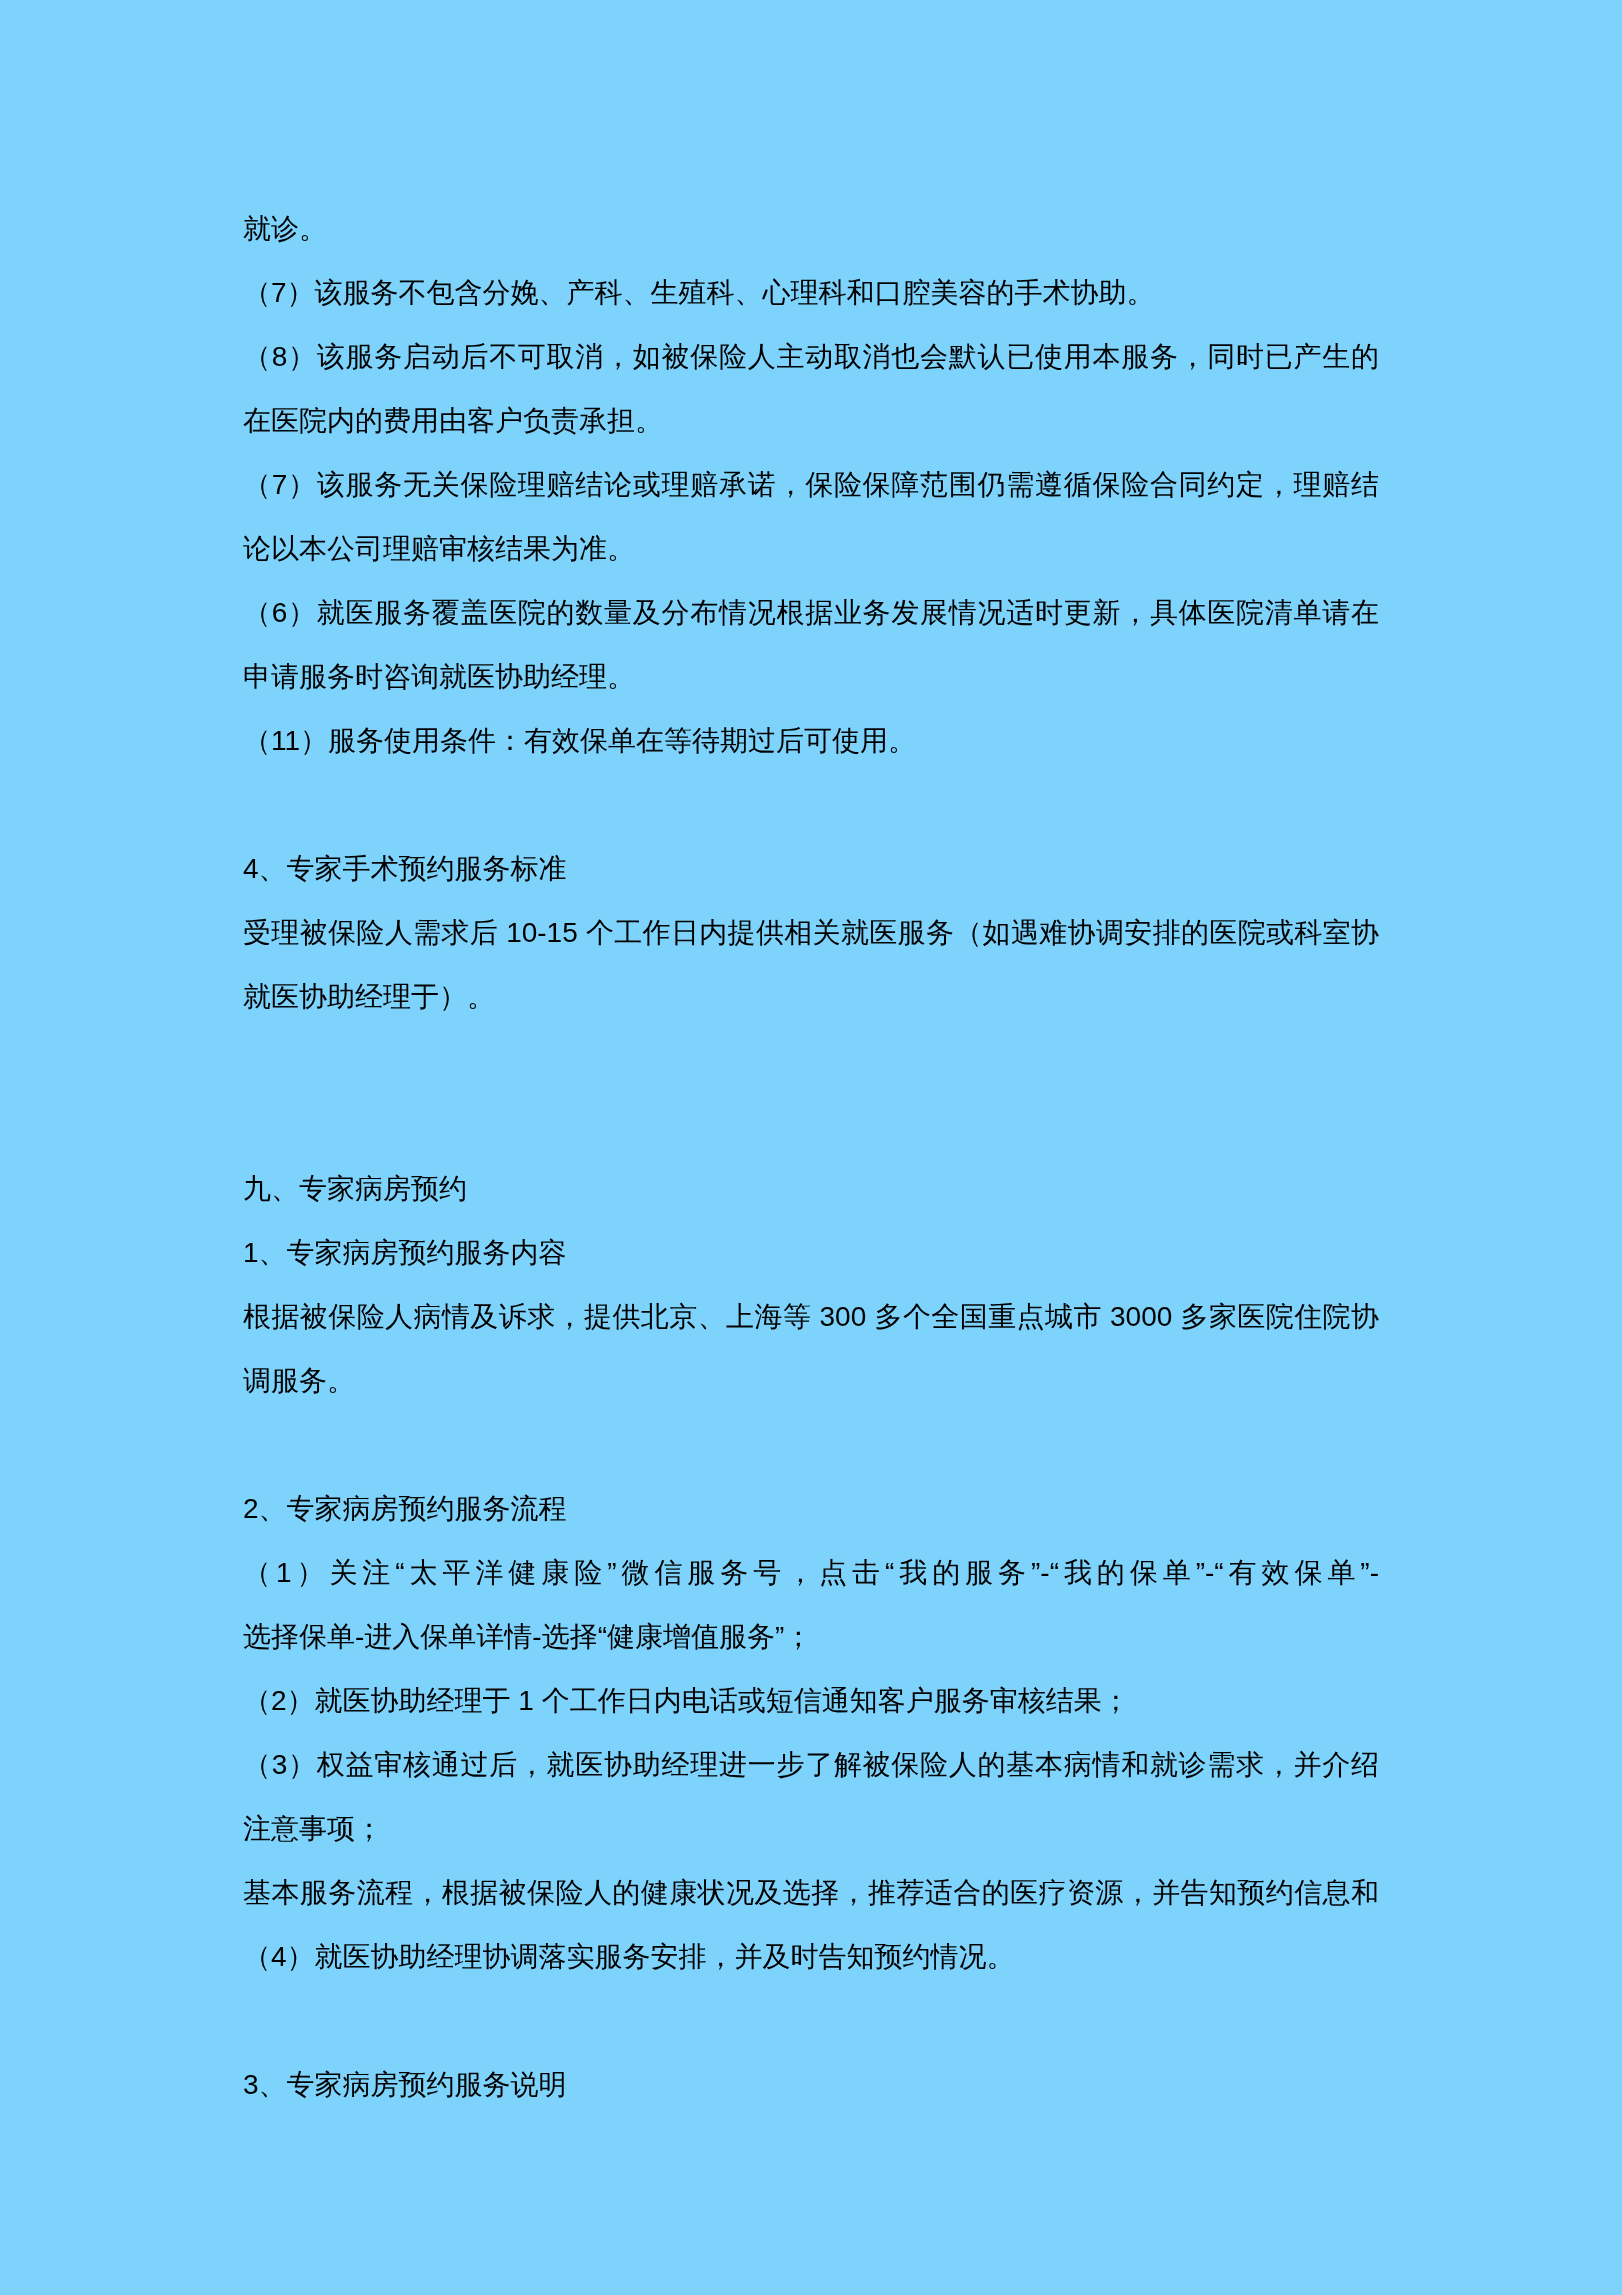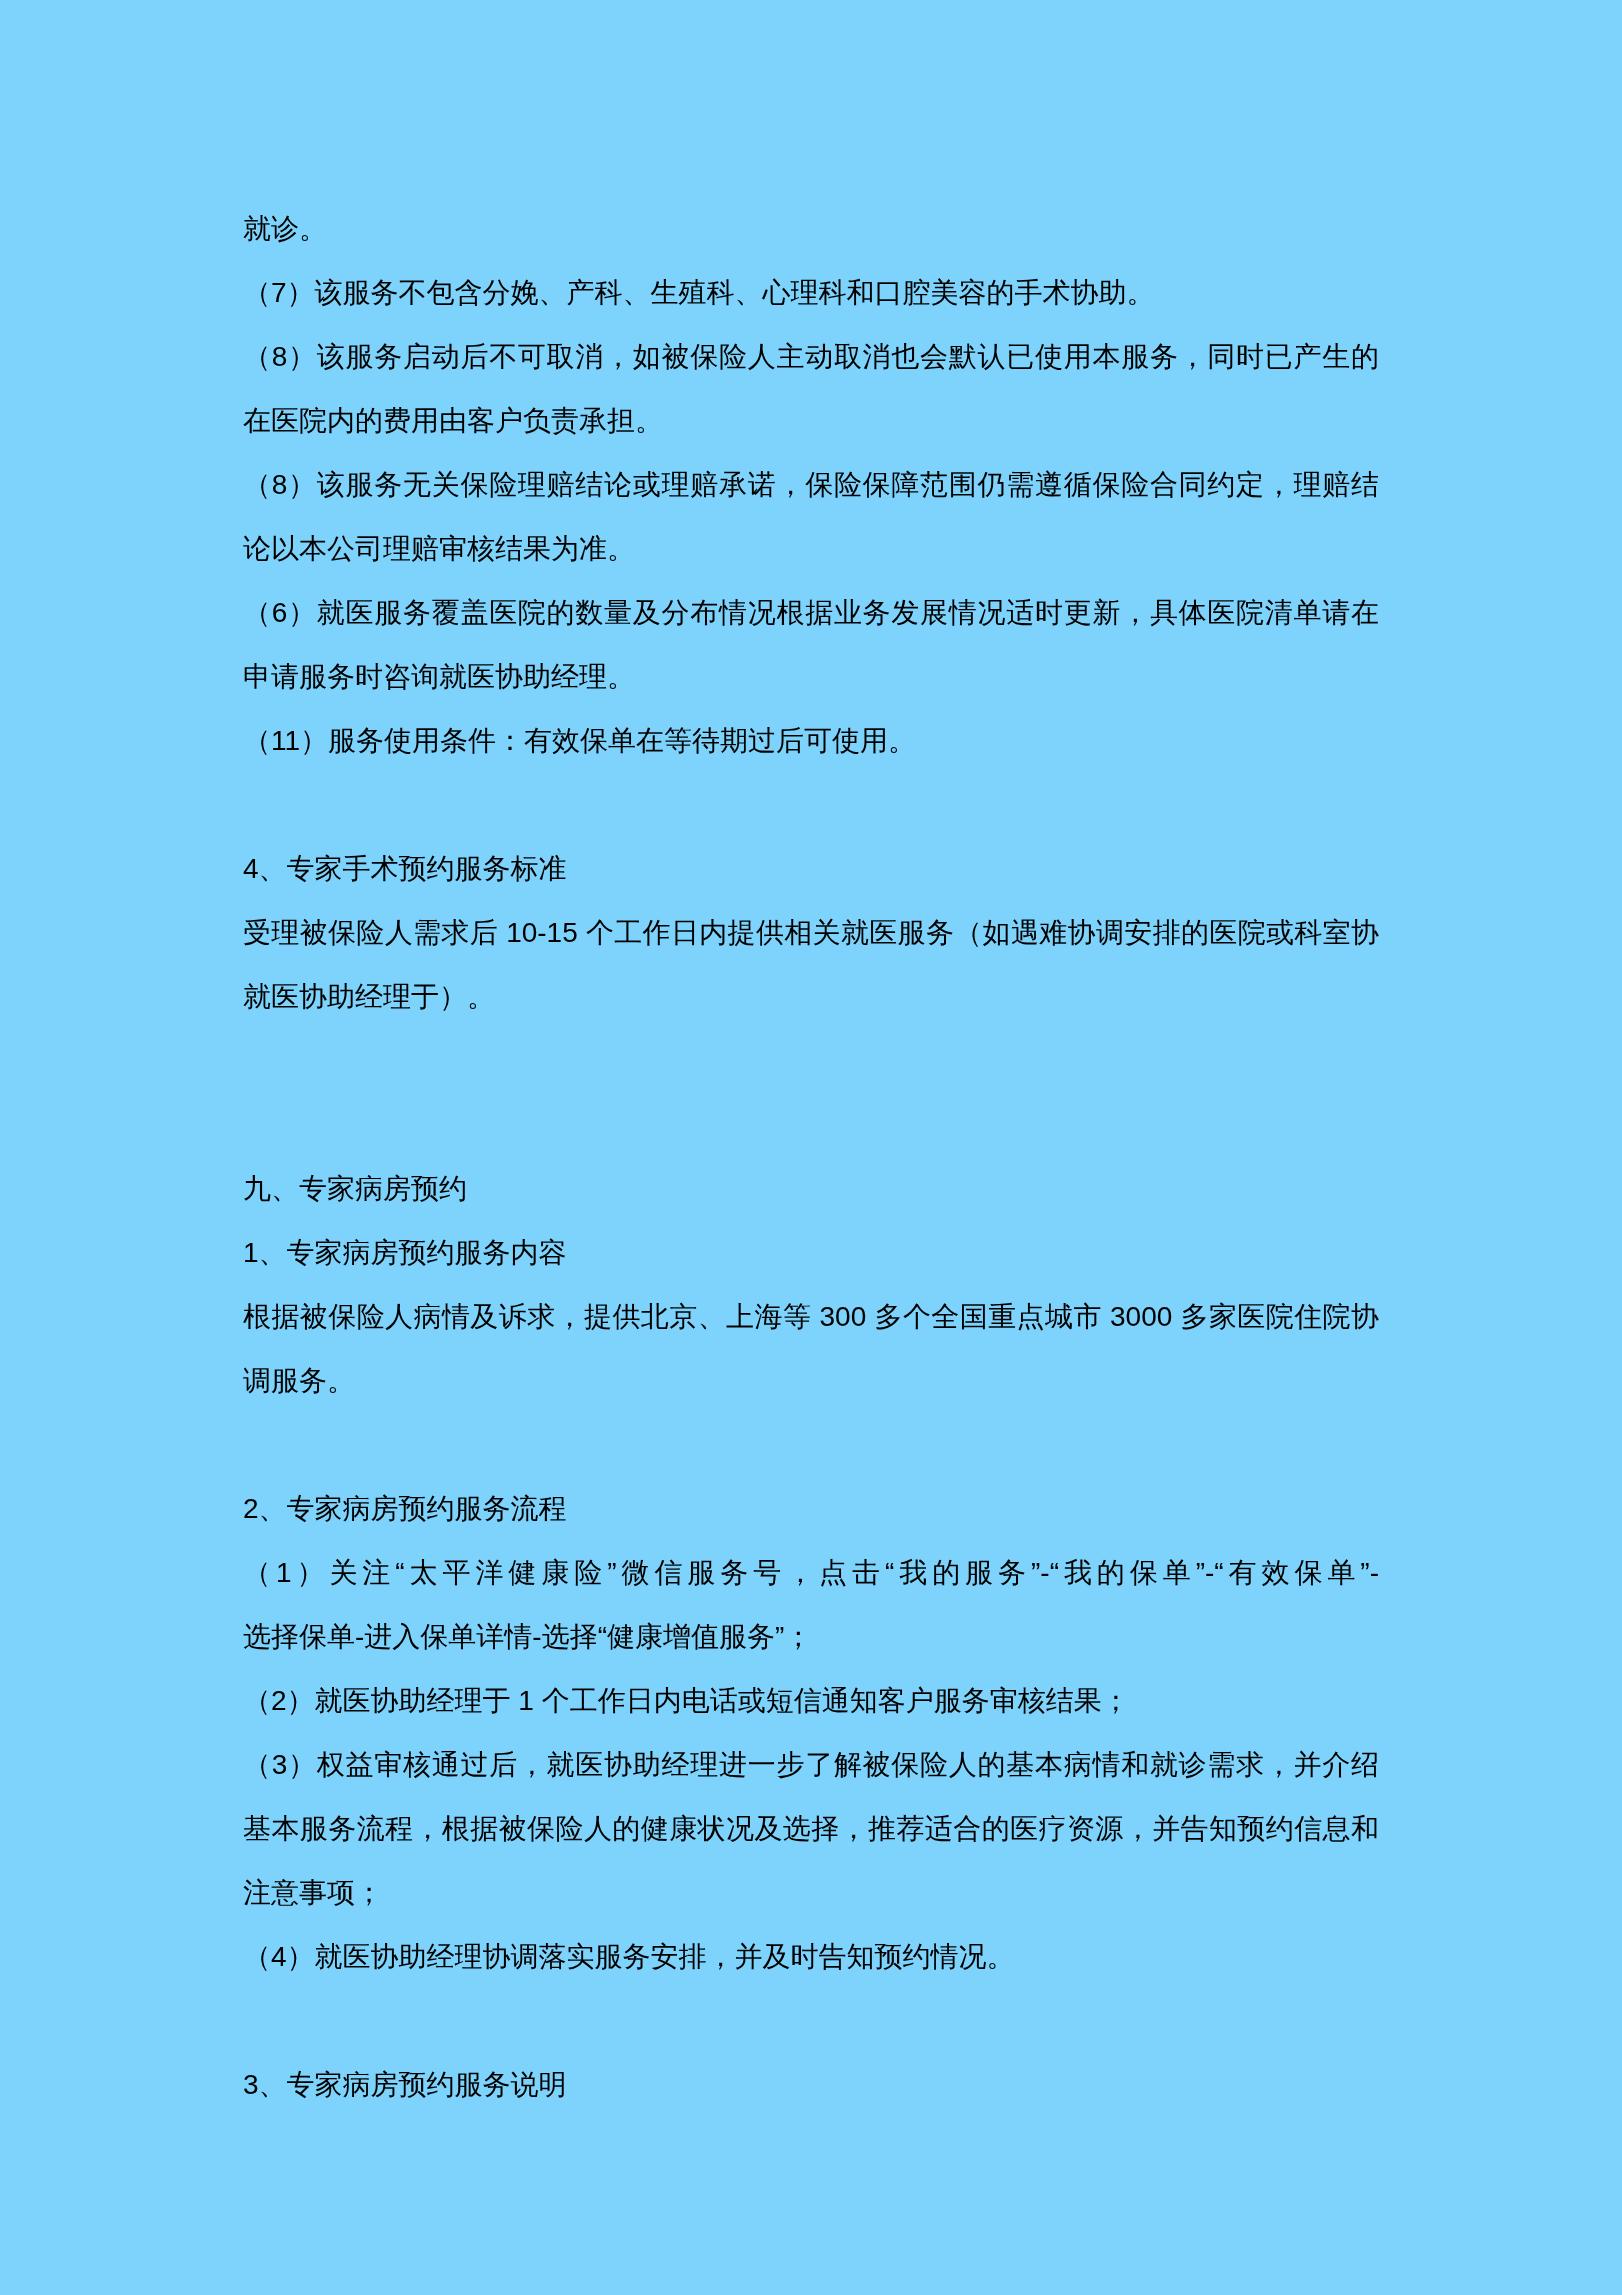"（8）该服务无关保险理赔结论或理赔承诺，保险保障范围仍需遵循保险合同约定，理赔结" div.line { text: 8 -> 7 }
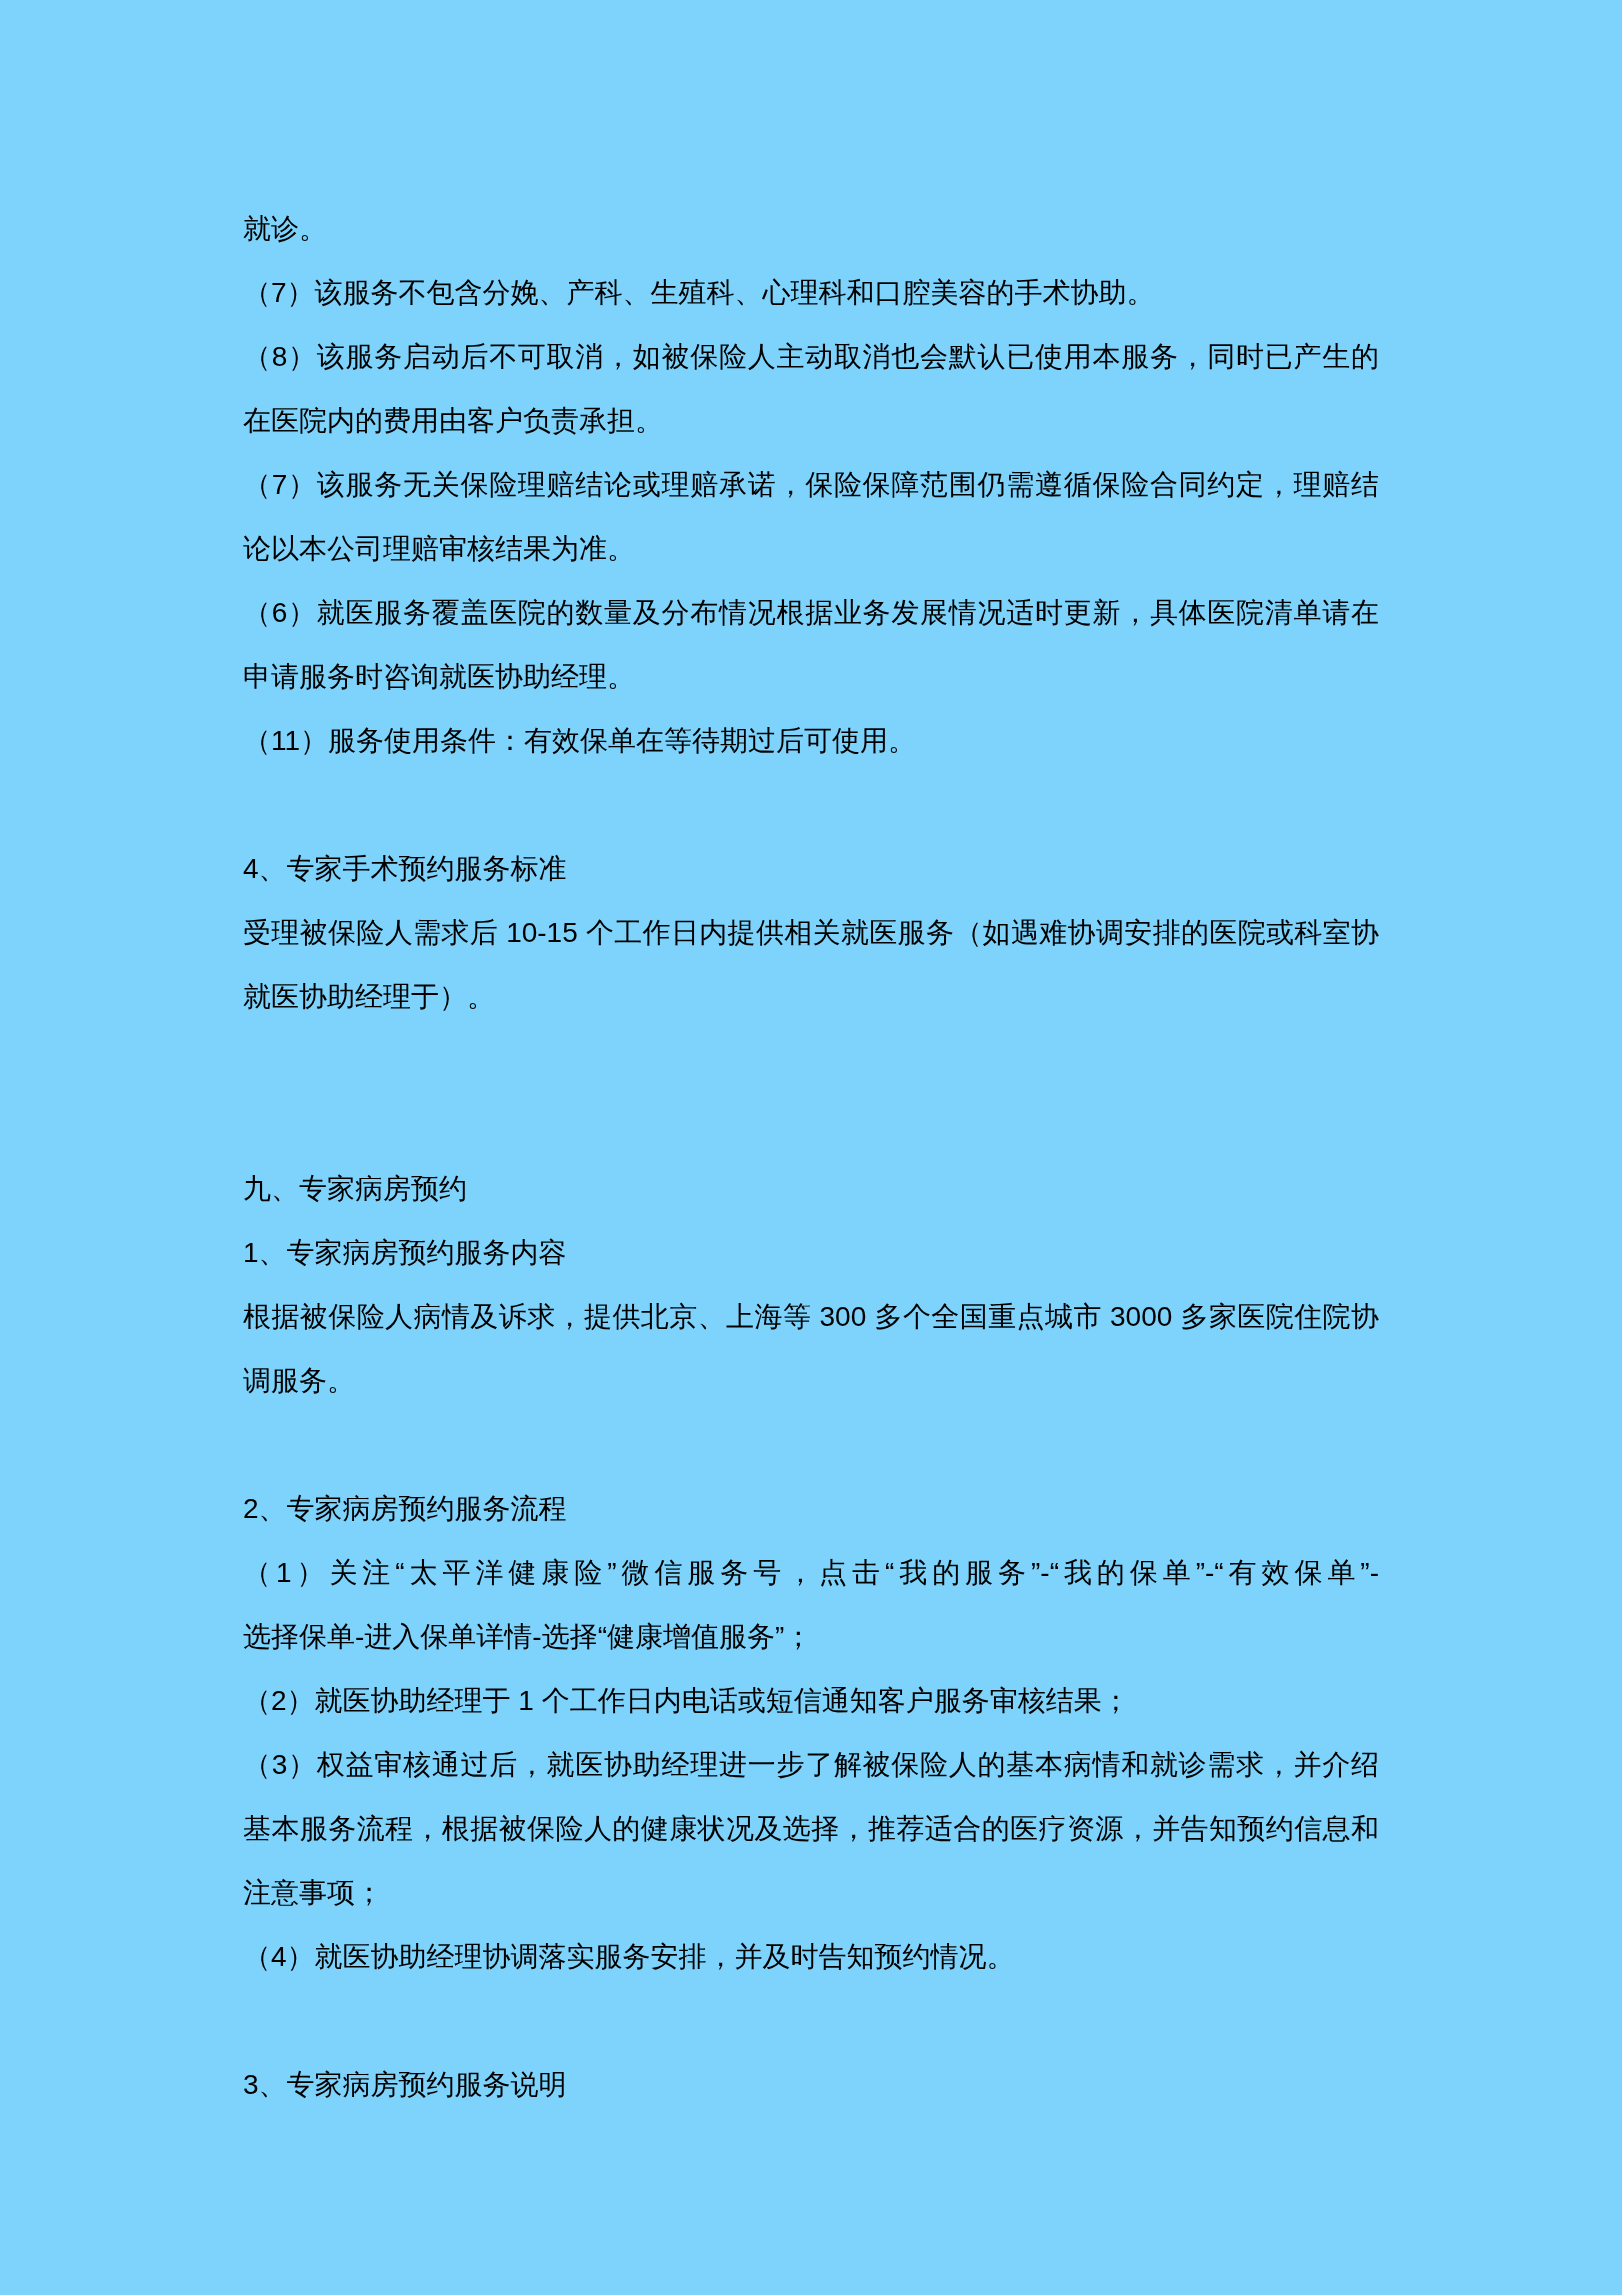"基本服务流程，根据被保险人的健康状况及选择，推荐适合的医疗资源，并告知预约信息和" div.line { order: before "注意事项；" -> after "注意事项；" }
